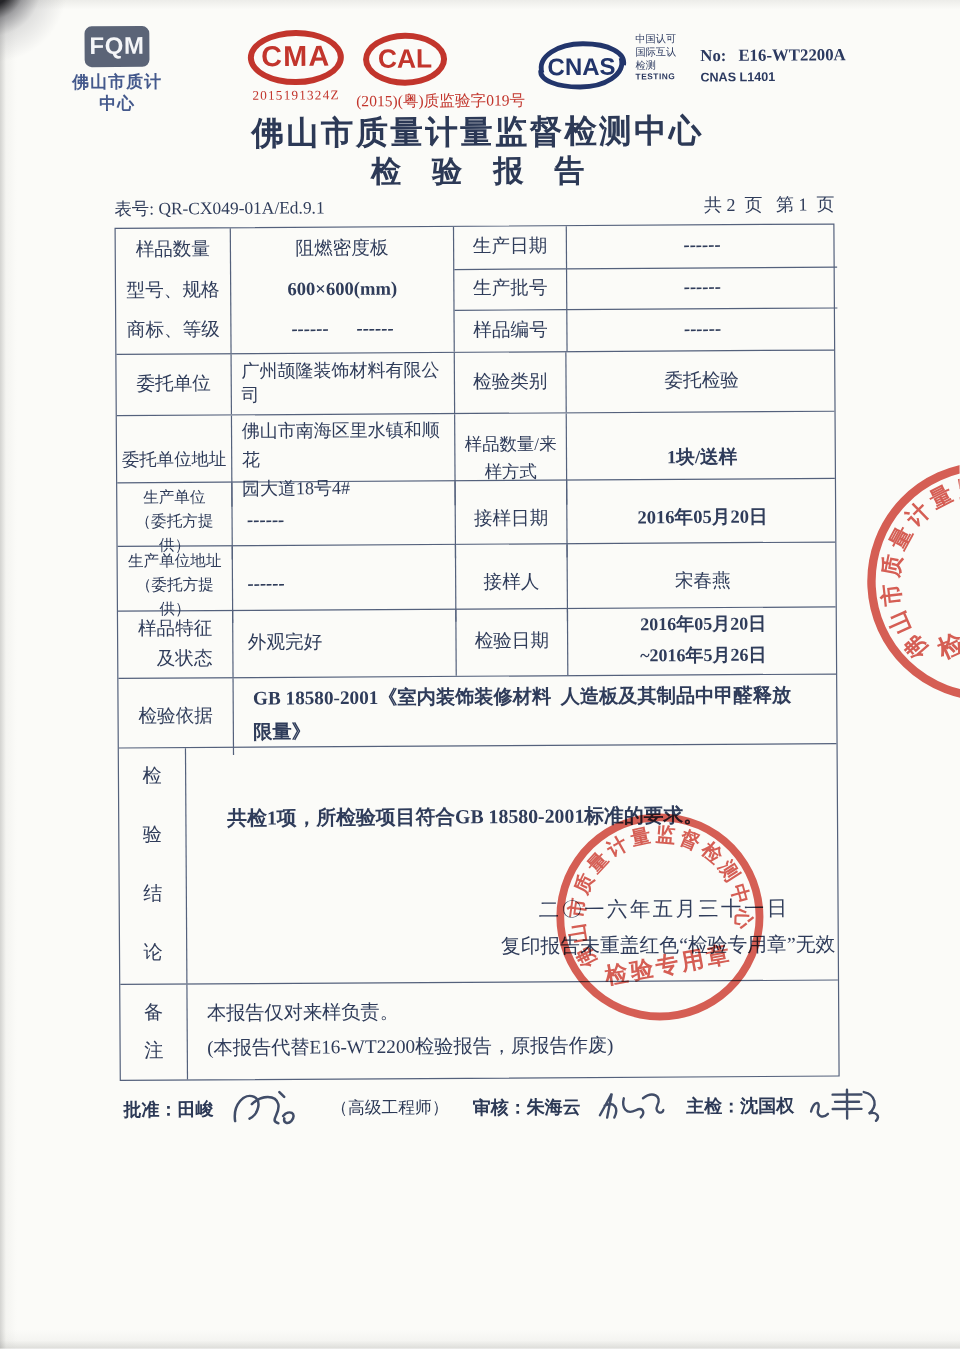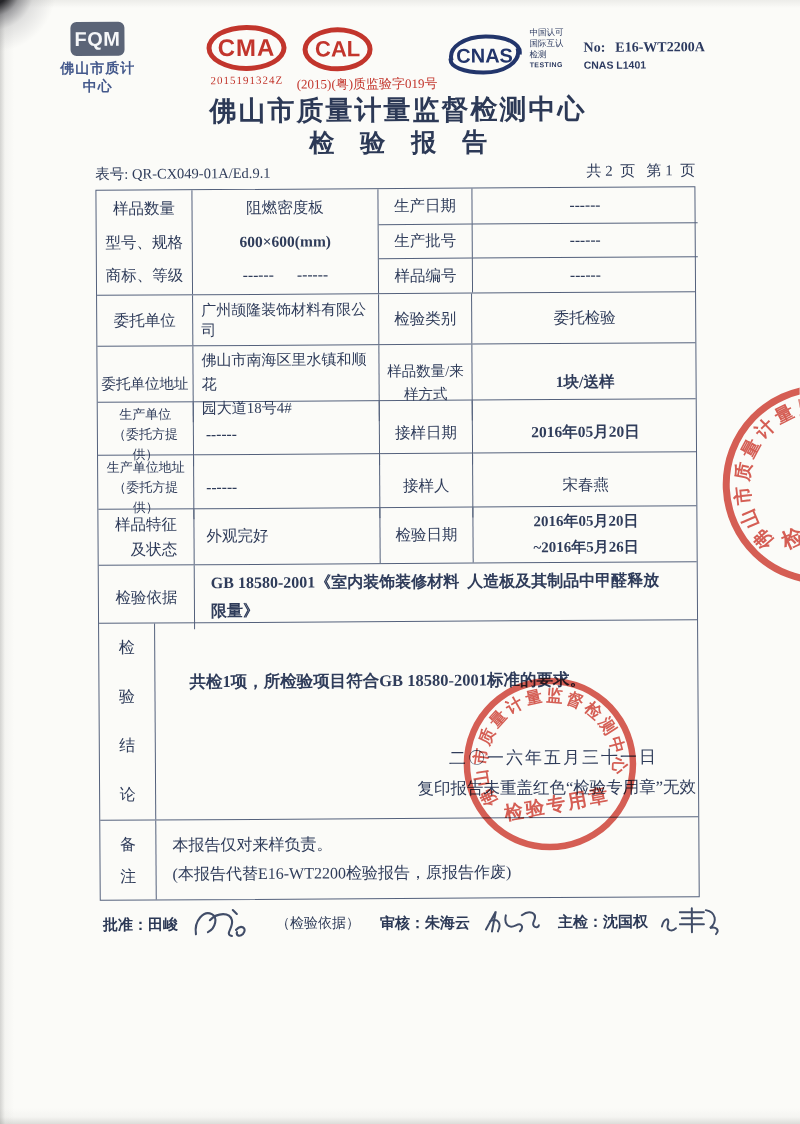"（检验依据）" span.so-title { text: 检验依据 -> 高级工程师 }
